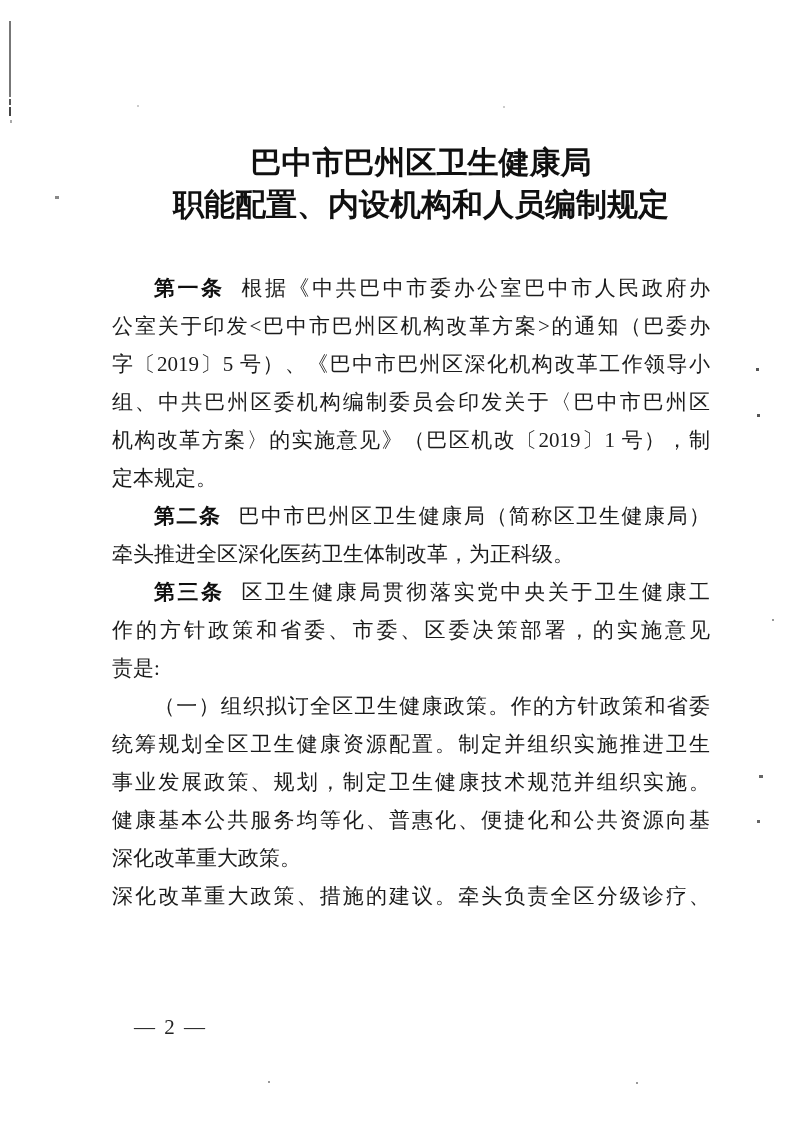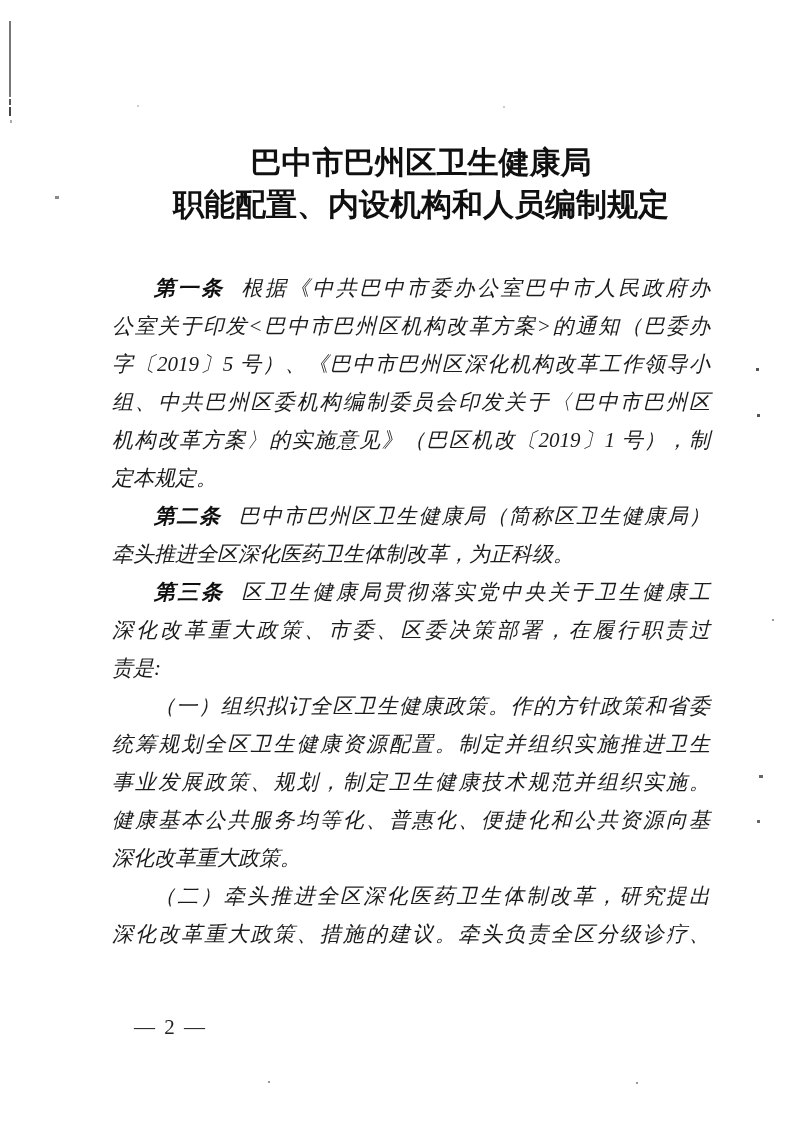"第一条 根据《中共巴中市委办公室巴中市人民政府办" .line { font-style: italic -> none }
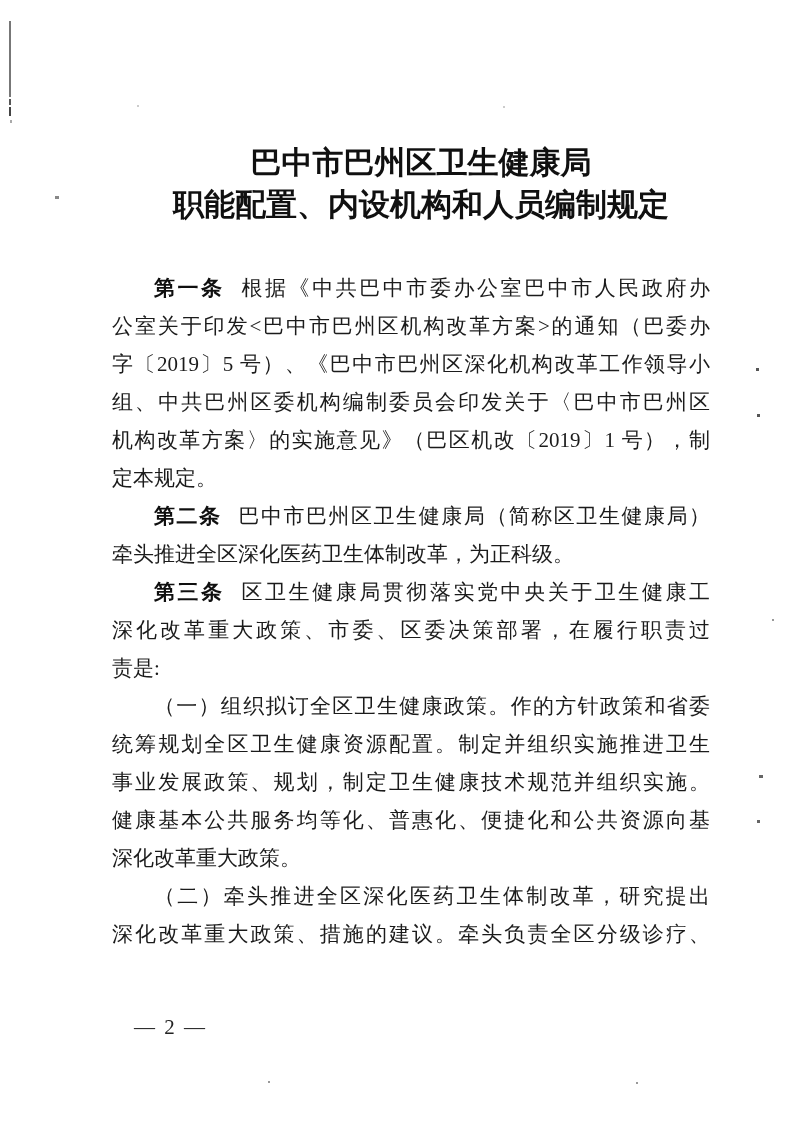"深化改革重大政策、市委、区委决策部署，在履行职责过" span { text: 深化改革重大政策、市委、区委决策部署，在履行职责过 -> 作的方针政策和省委、市委、区委决策部署，的实施意见 }
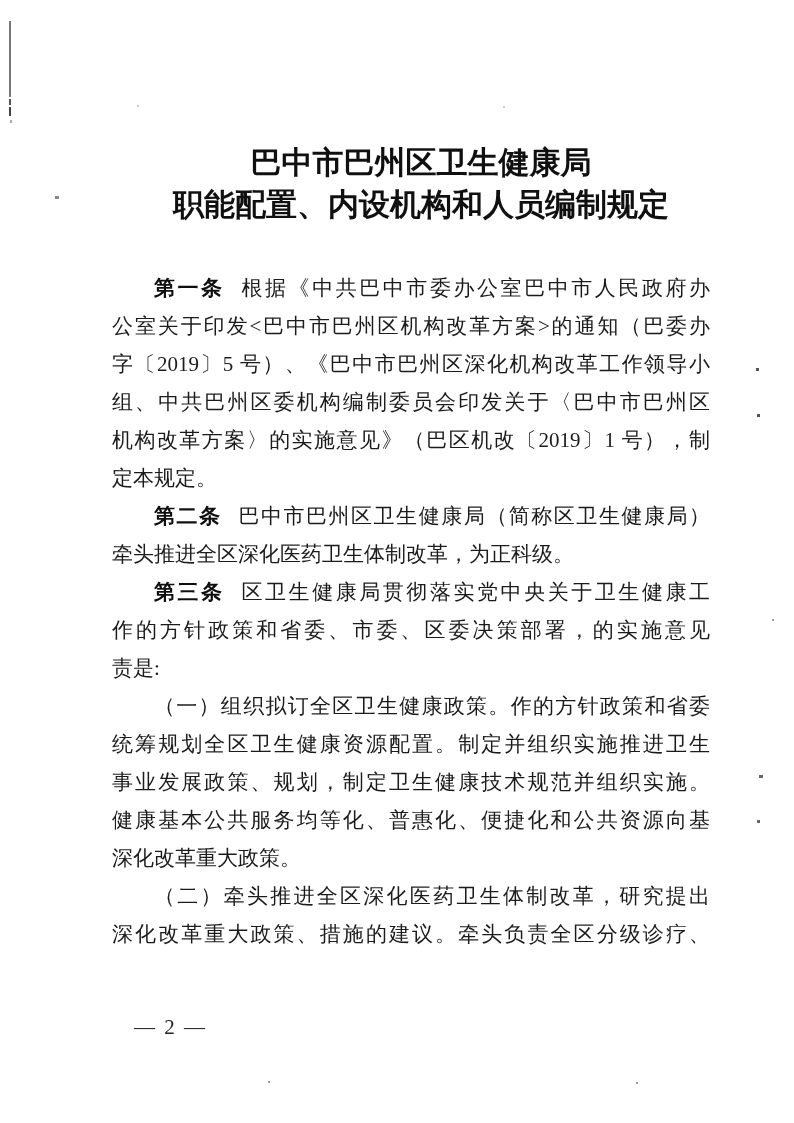"（二）牵头推进全区深化医药卫生体制改革，研究提出" div.line { html: <div><span>（二）牵头推进全区深化医药卫生体制改革，研究提出</span></div> -> none }
